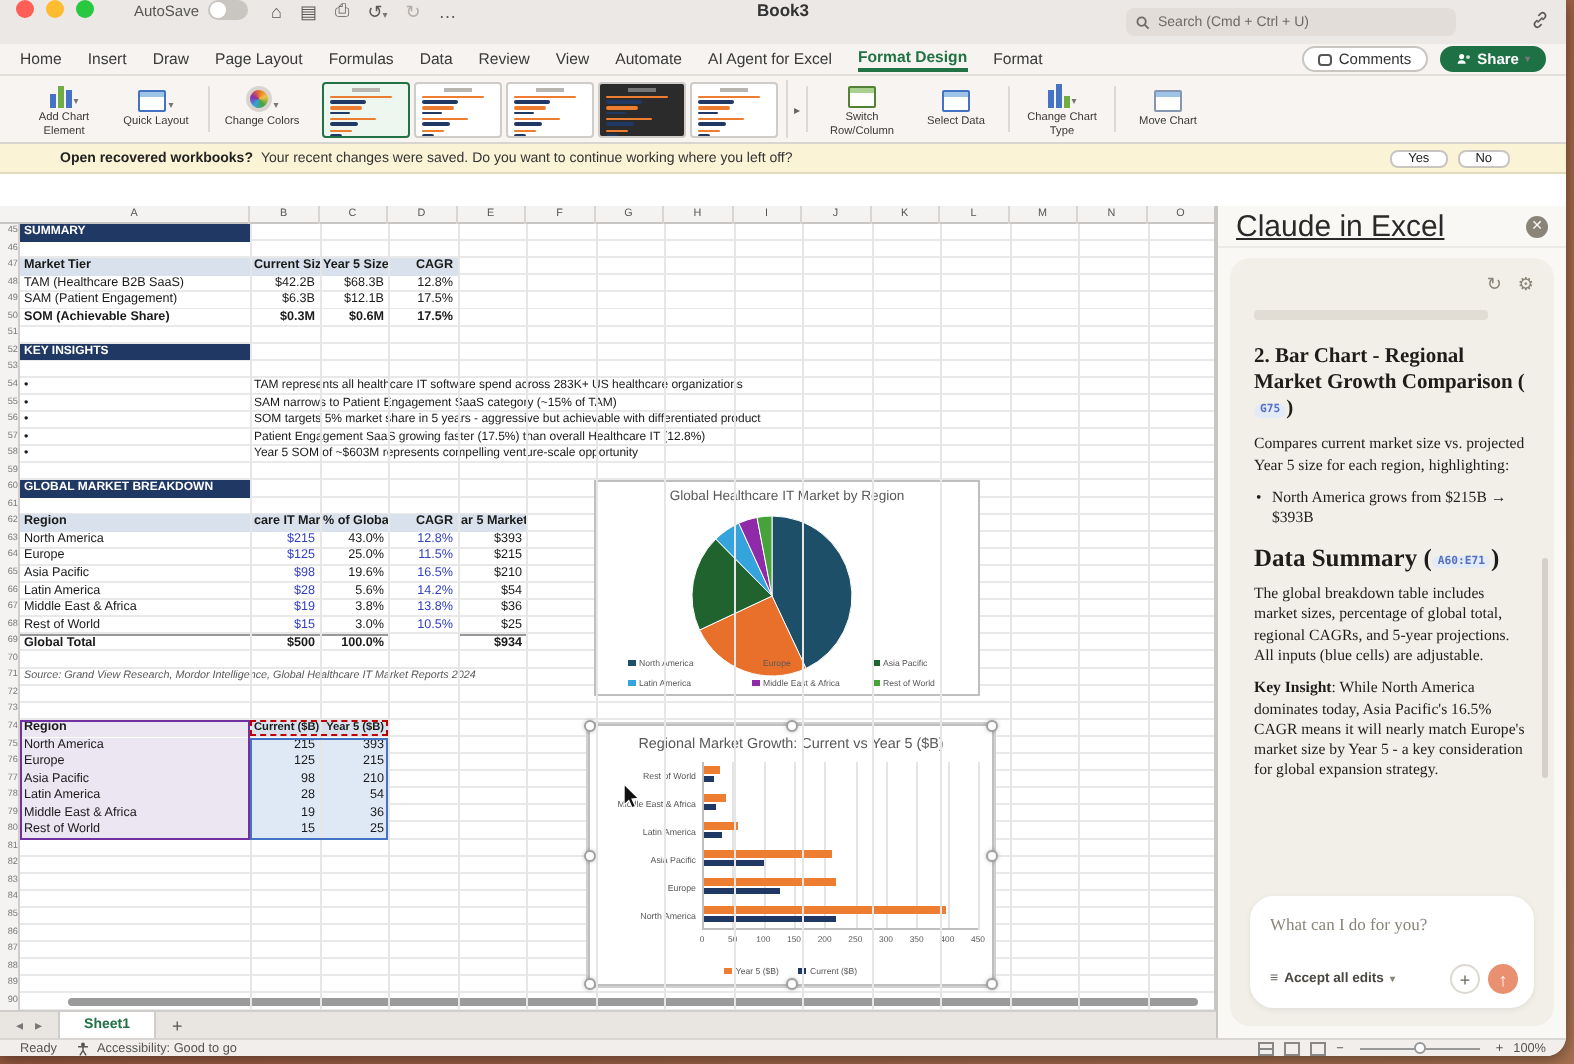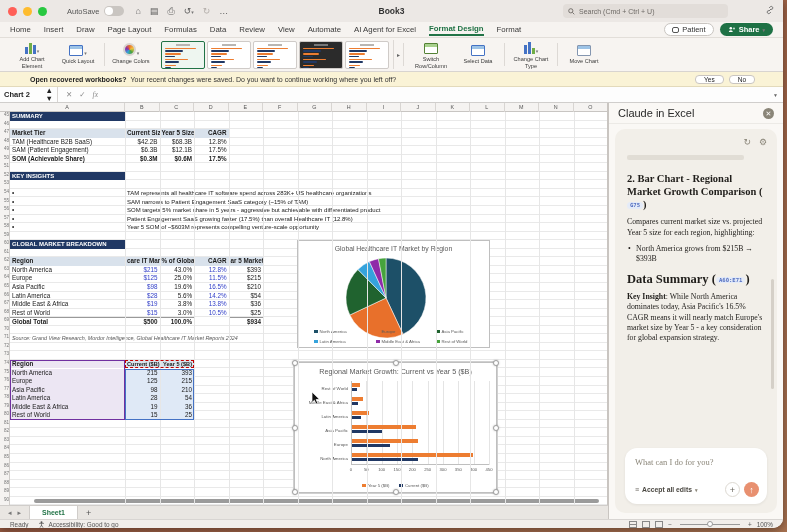"AutoSave" .titlebar { align-items: center -> flex-start }
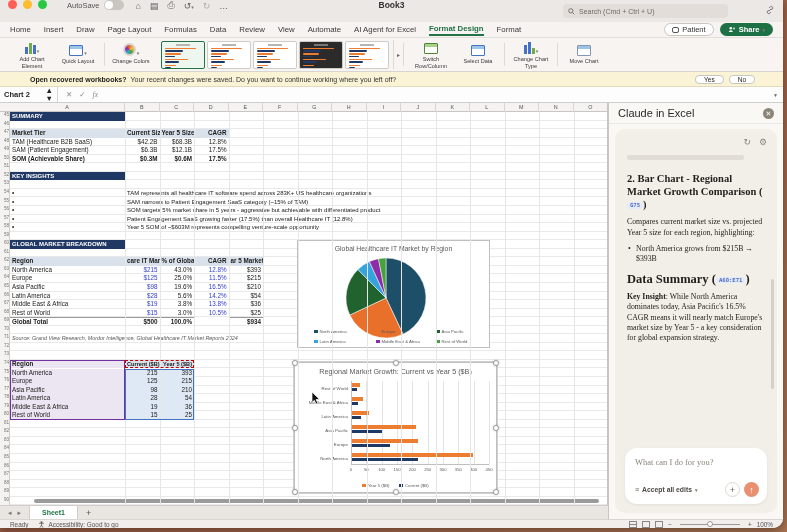"Patient" span { text: Patient -> Comments }
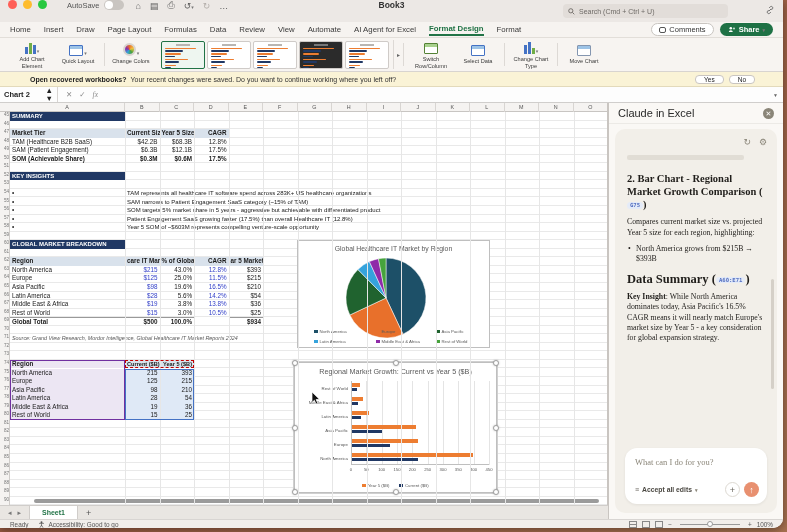"Chart 2" div.formulabar { html: <div> <div> <span>Chart 2</span> <span> <span>▲</span> <span>▼</span> </span> </div> <div> <span>✕</span> <span>✓</span> <span>fx</span> </div> <div>▼</div> </div> -> none }
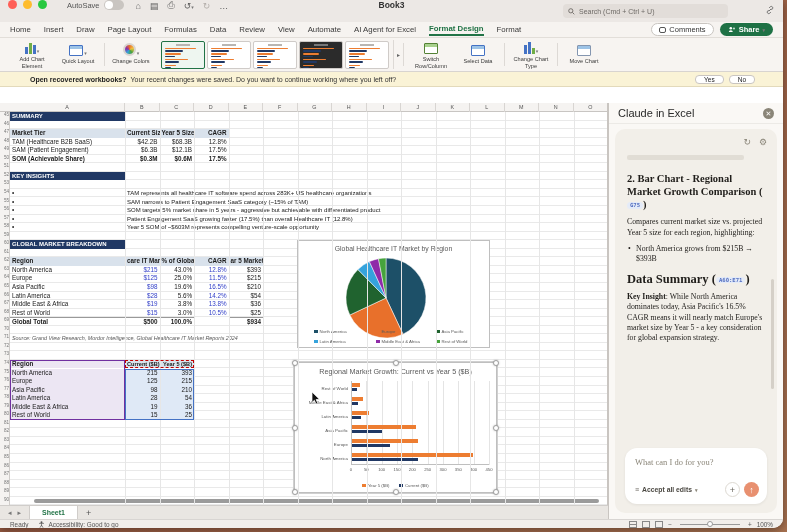"Claude in Excel" .cl-head span { font-size: 11px -> 15px; text-decoration: none -> underline }
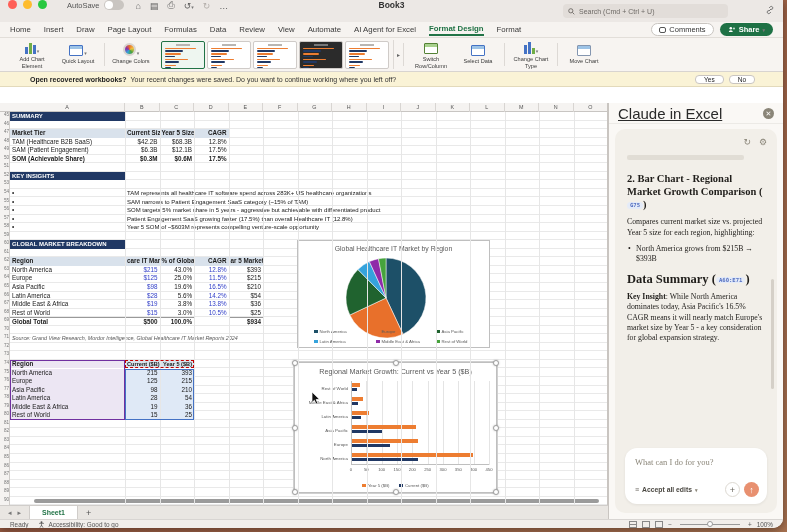"The global breakdown table includes" div.cl-p { html: none -> <div>The global breakdown table includes market sizes, percentage of global total, regional CAGRs, and 5-year projections. All inputs (blue cells) are adjustable.</div> }
